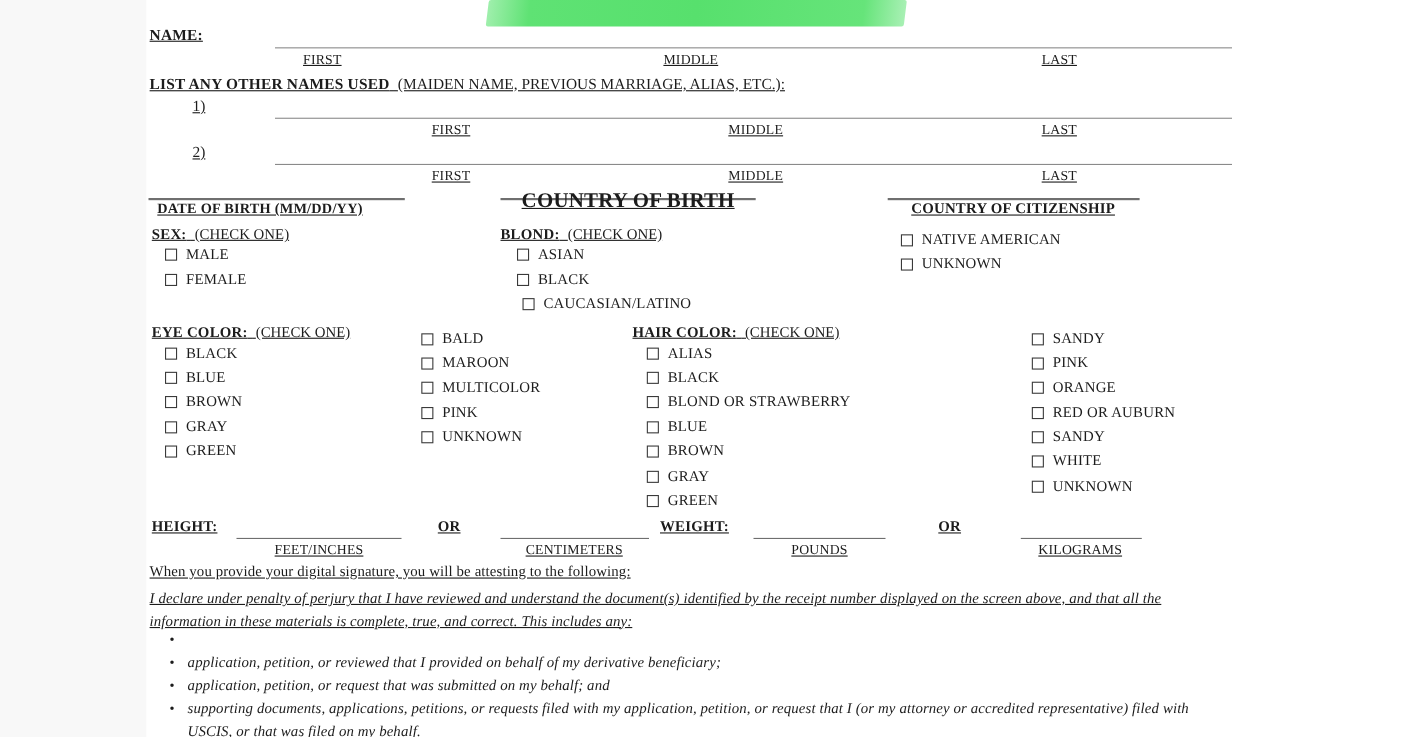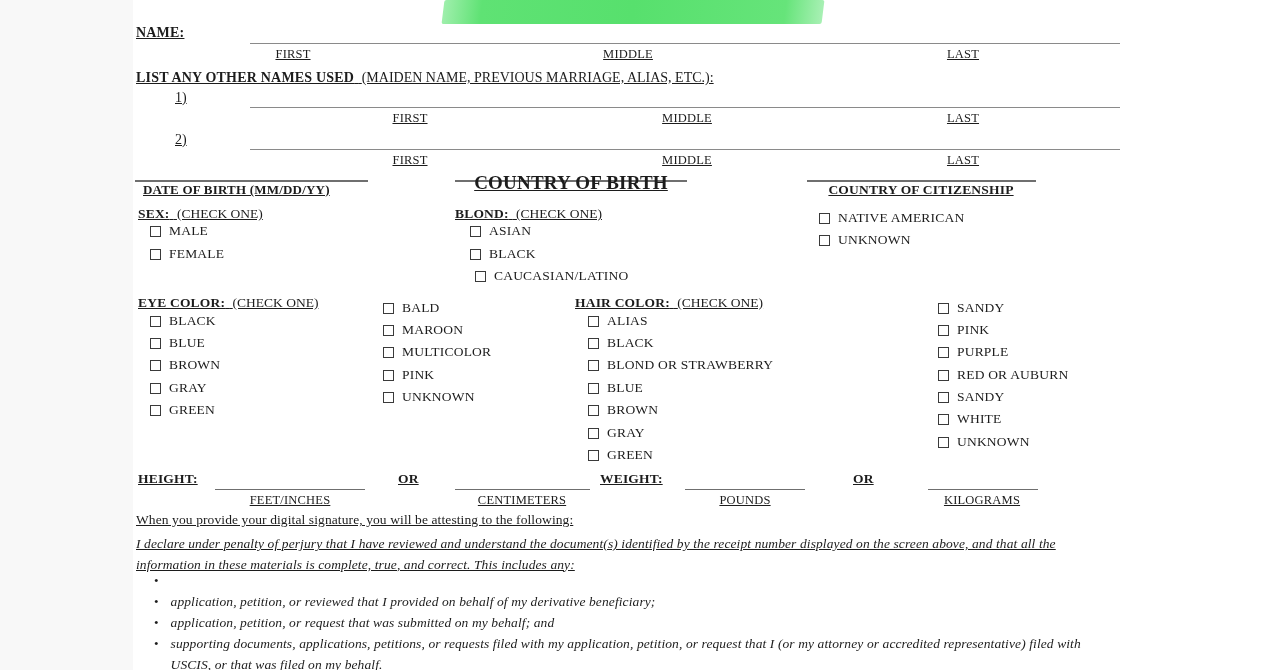"PURPLE" span.clbl { text: PURPLE -> ORANGE }
